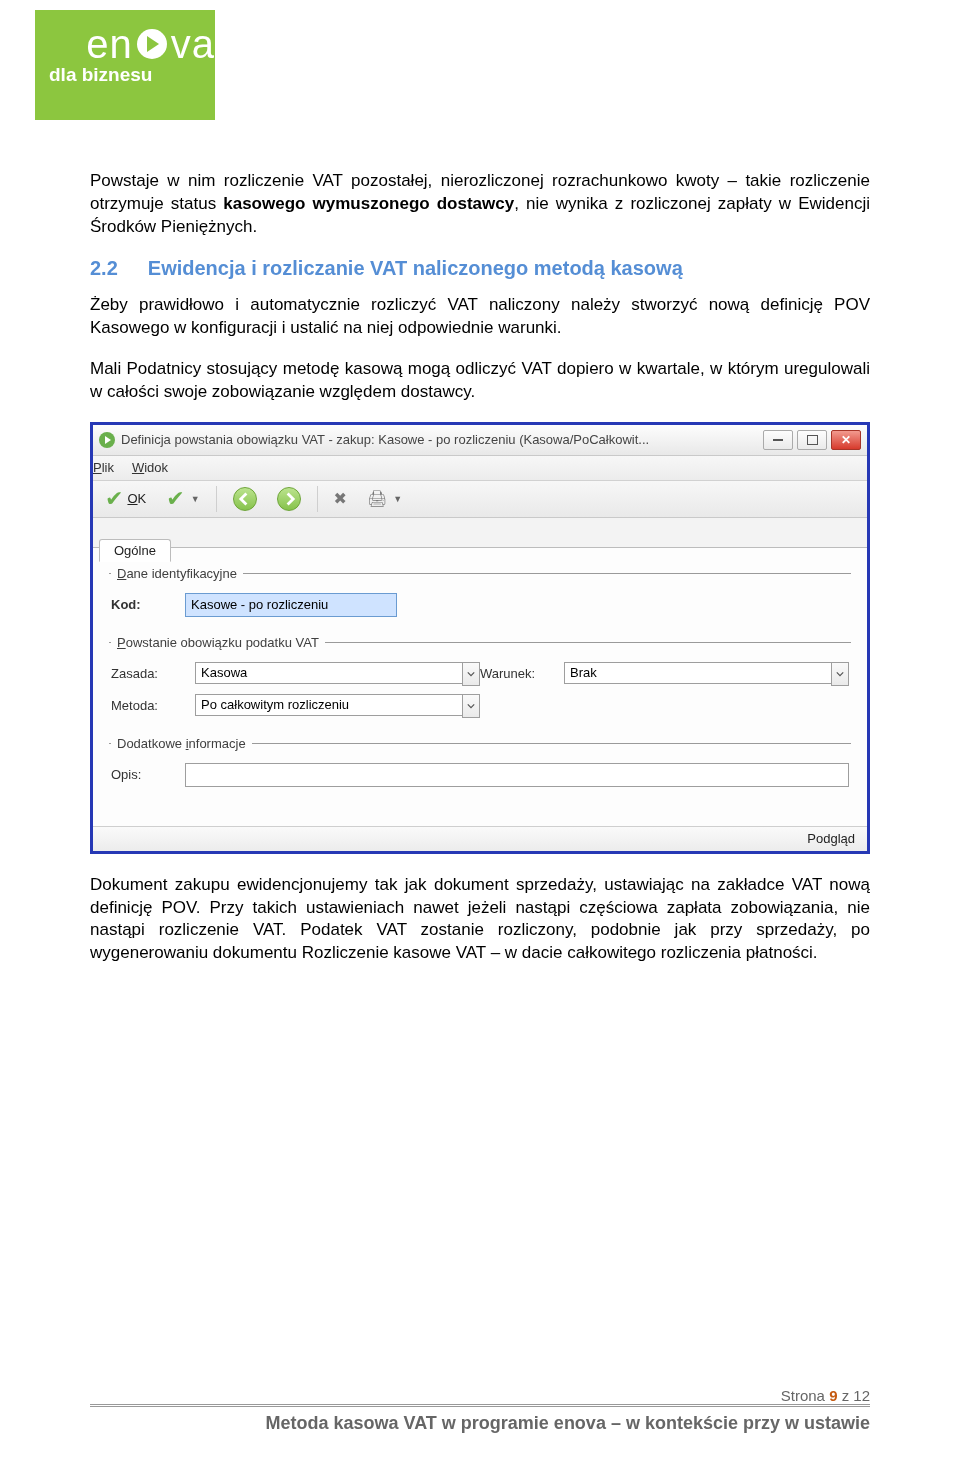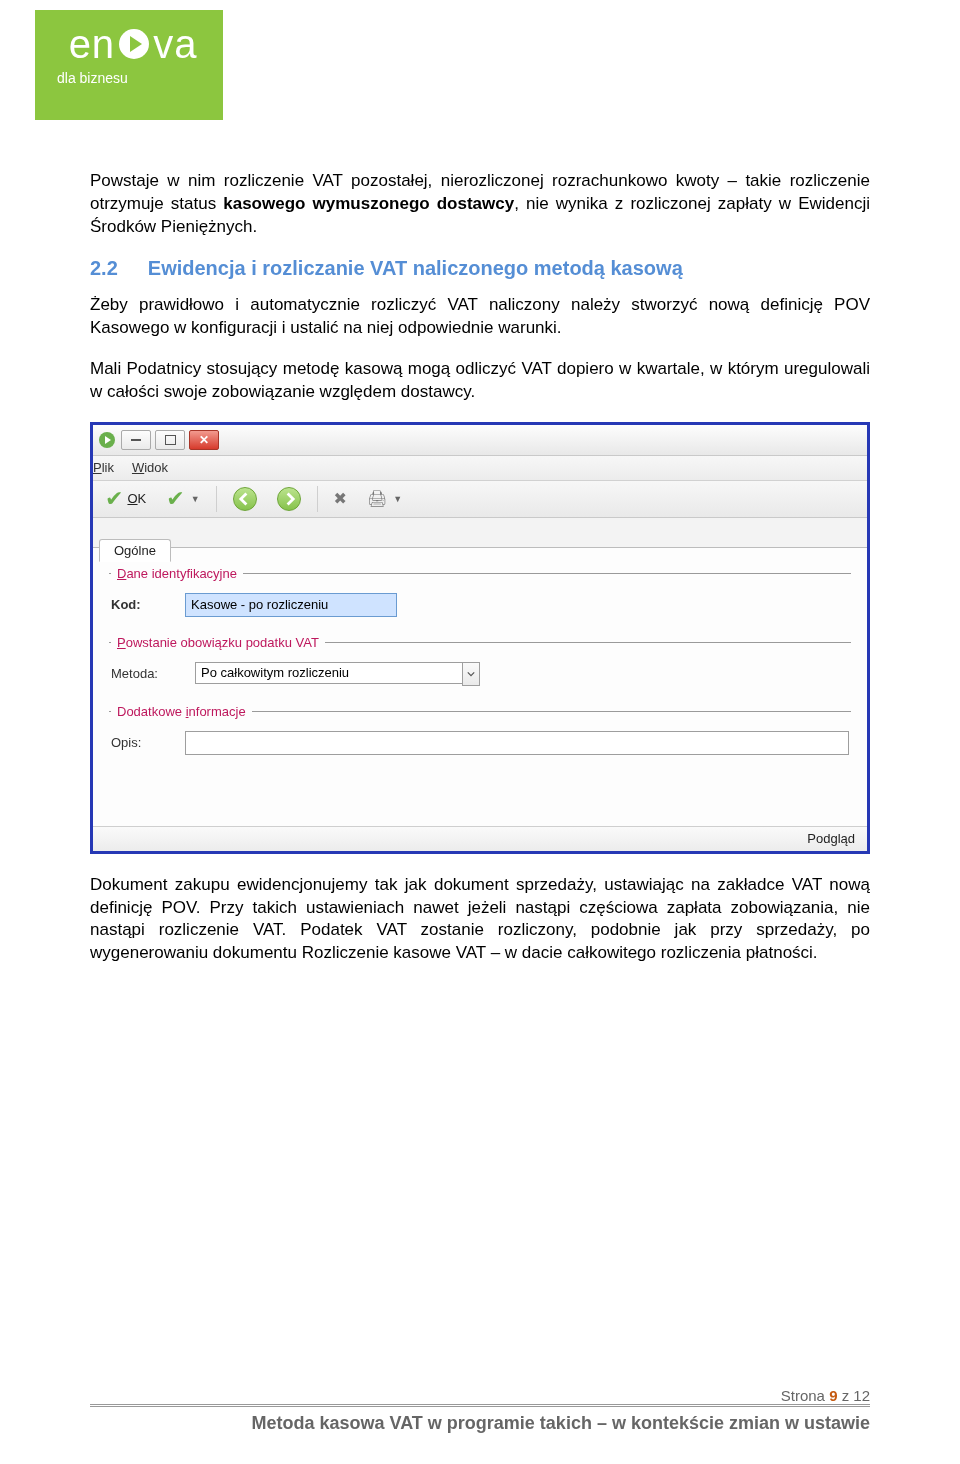"en" .logo-block { align-items: center -> flex-end; padding-left: 8px -> none }
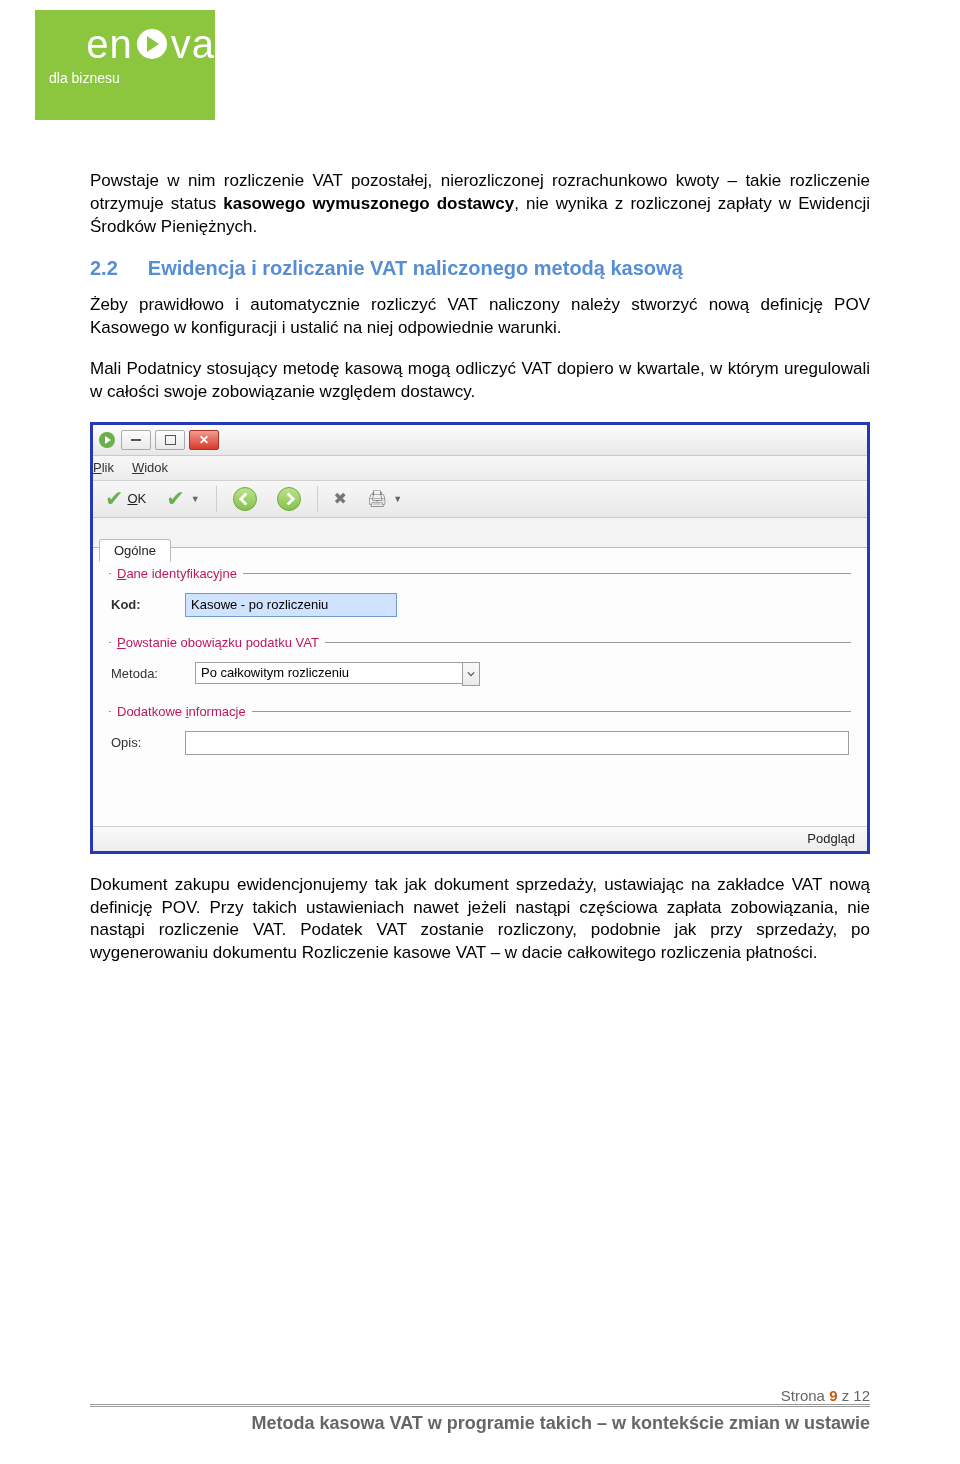"dla biznesu" .logo-tag { font-size: 14px -> 19px; font-weight: 400 -> 700; margin-top: 6px -> none }
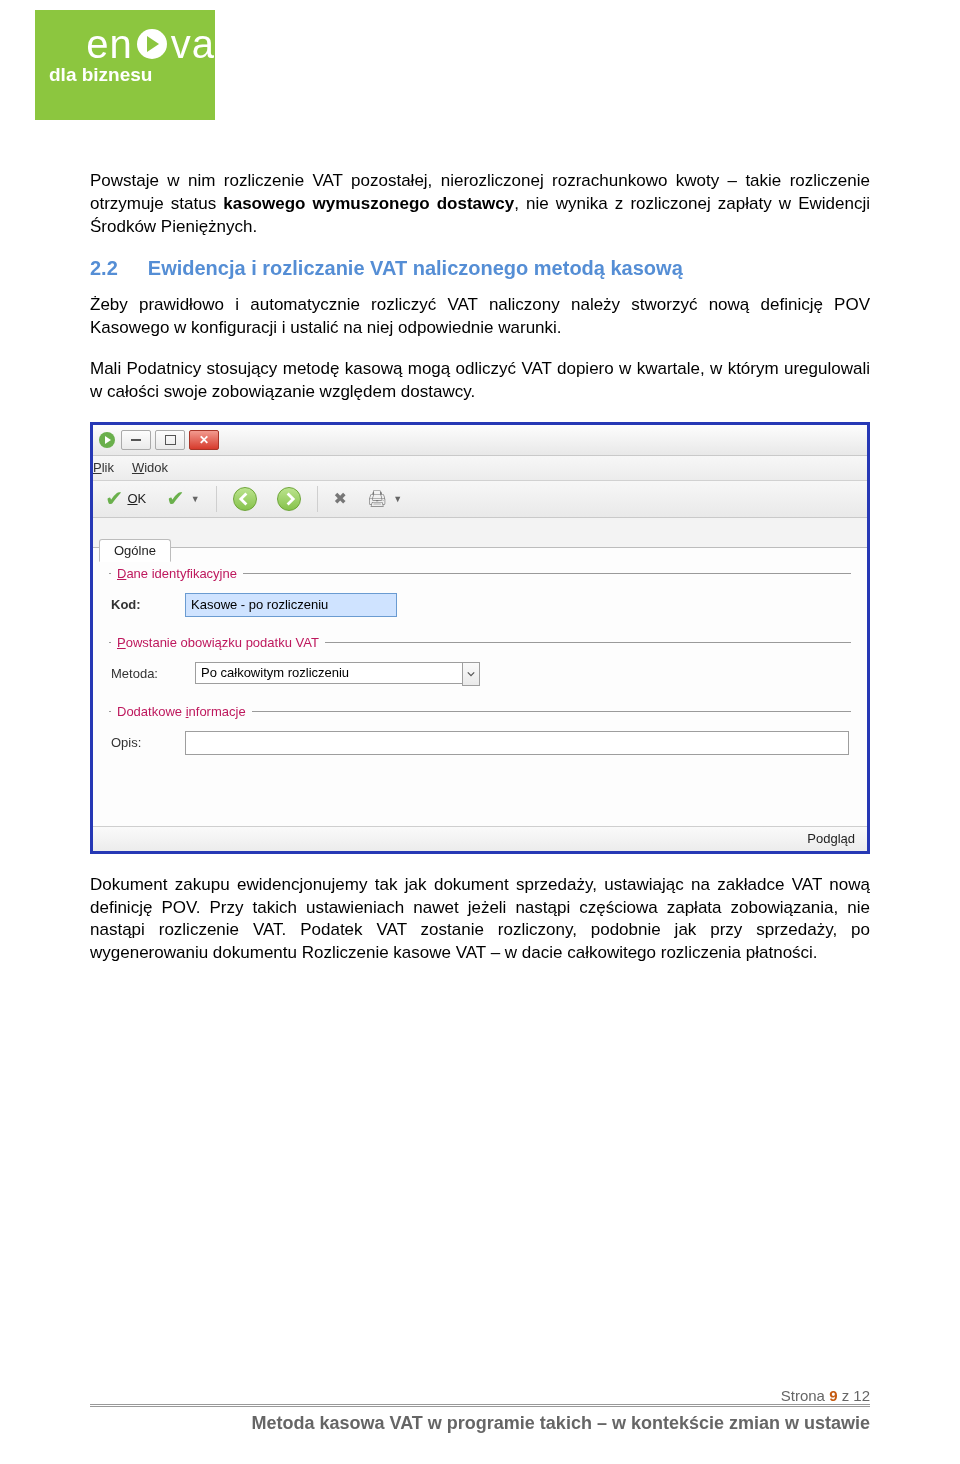"Definicja powstania obowiązku VAT -" span.title { html: none -> <span>Definicja powstania obowiązku VAT - zakup: Kasowe - po rozliczeniu (Kasowa/PoCałkowit...</span> }
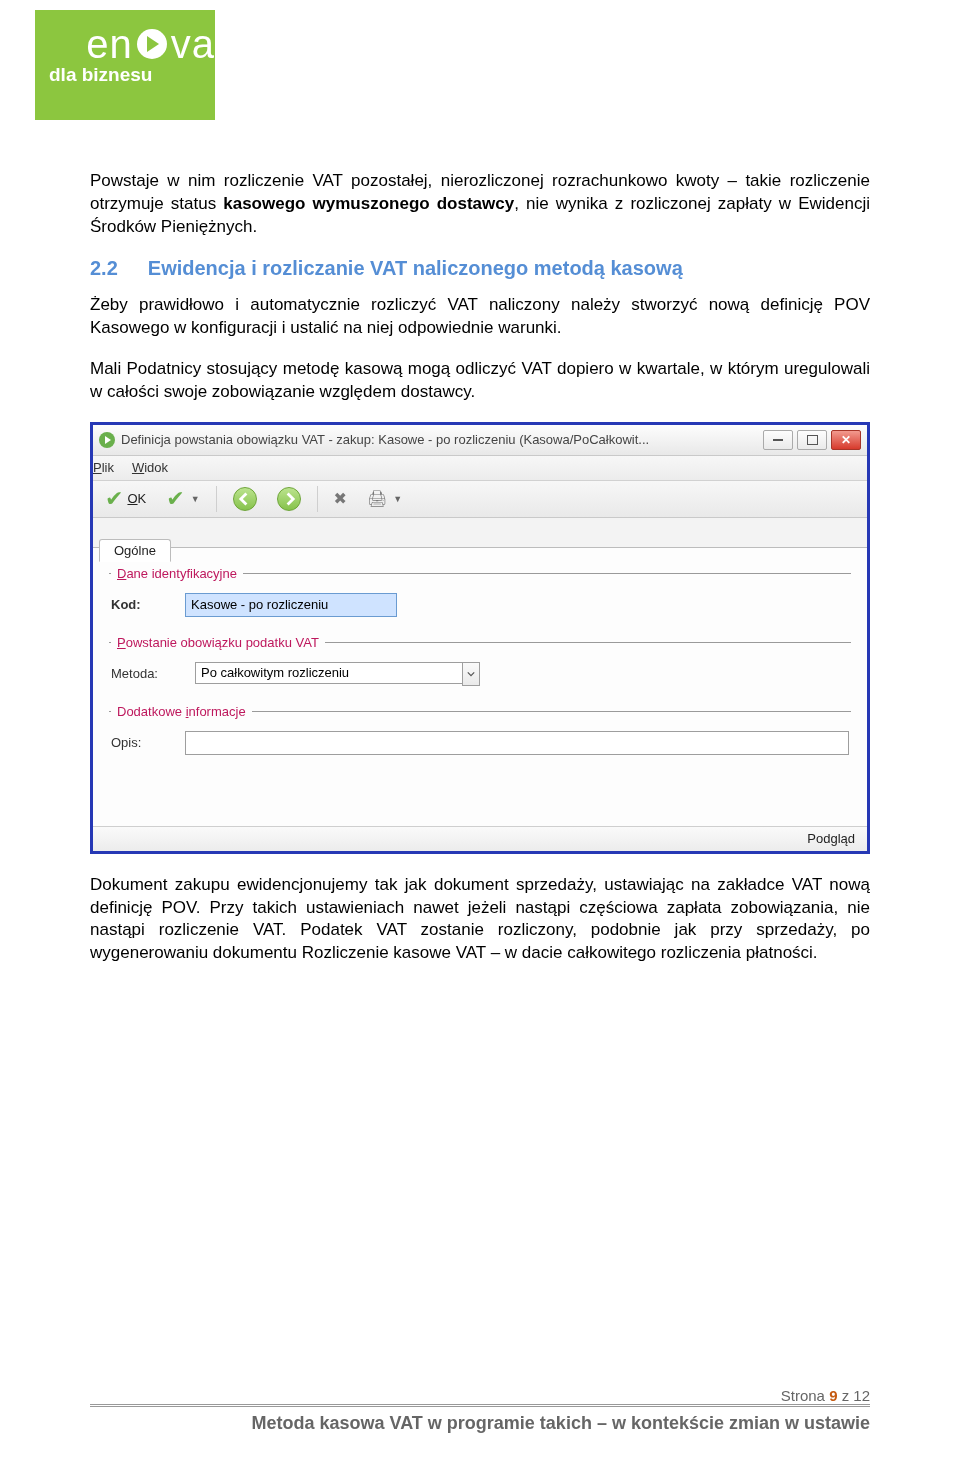"Dane identyfikacyjne" .fieldset legend { color: #be185d -> #404040 }
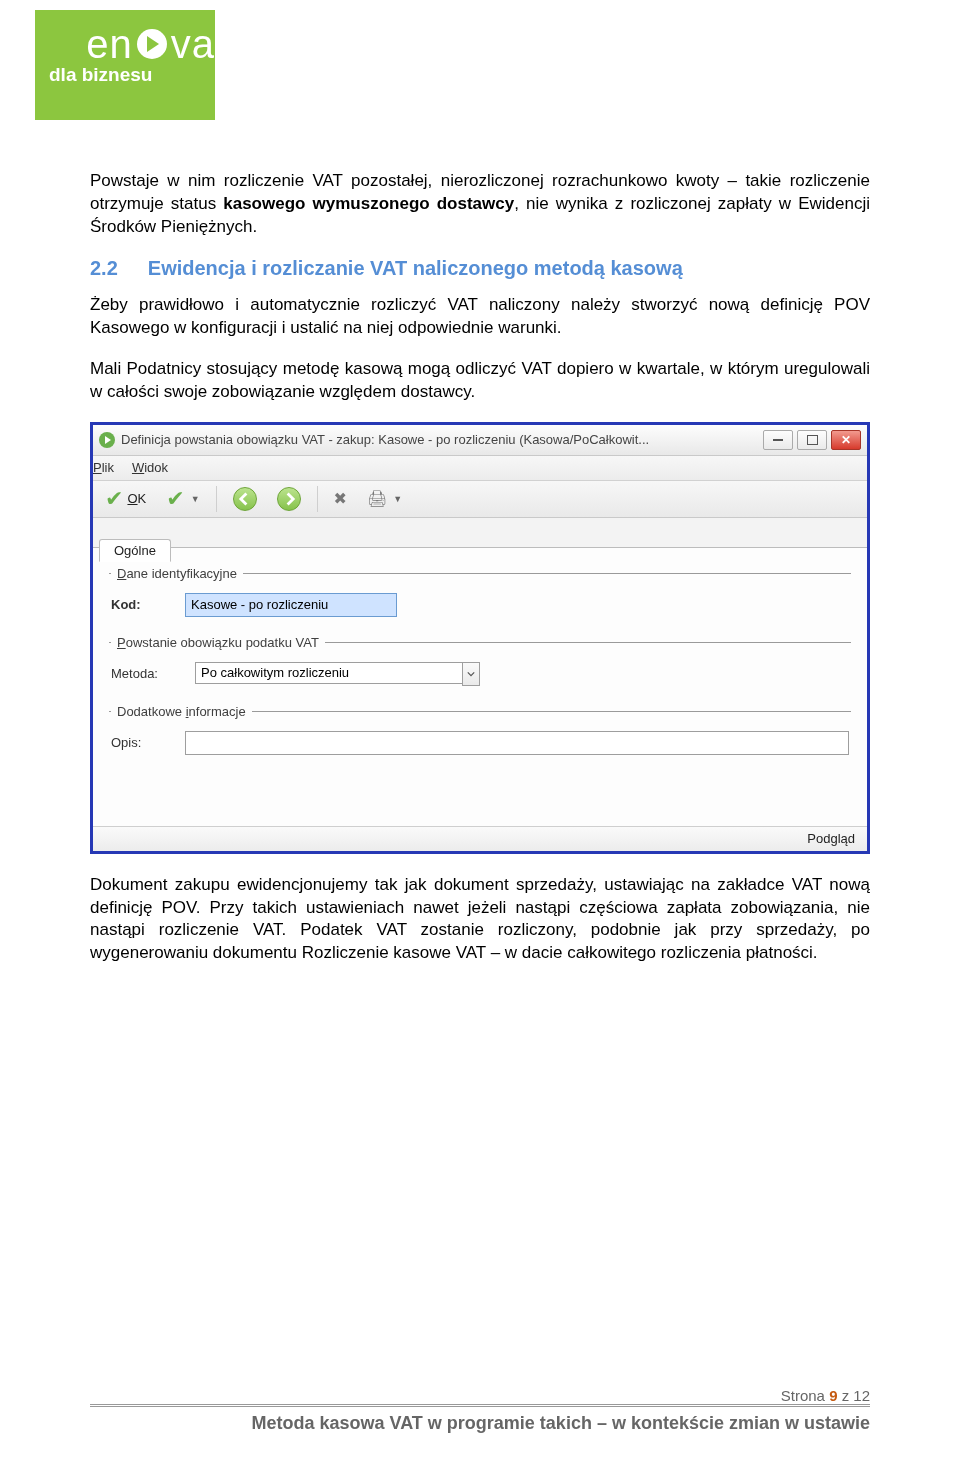"Zasada:" div.row { html: none -> <div> <div> <span>Zasada:</span> <span> <input> <span> <svg> <path></path> </svg> </span> </span> </div> <div> <span>Warunek:</span> <span> <input> <span> <svg> <path></path> </svg> </span> </span> </div> </div> }
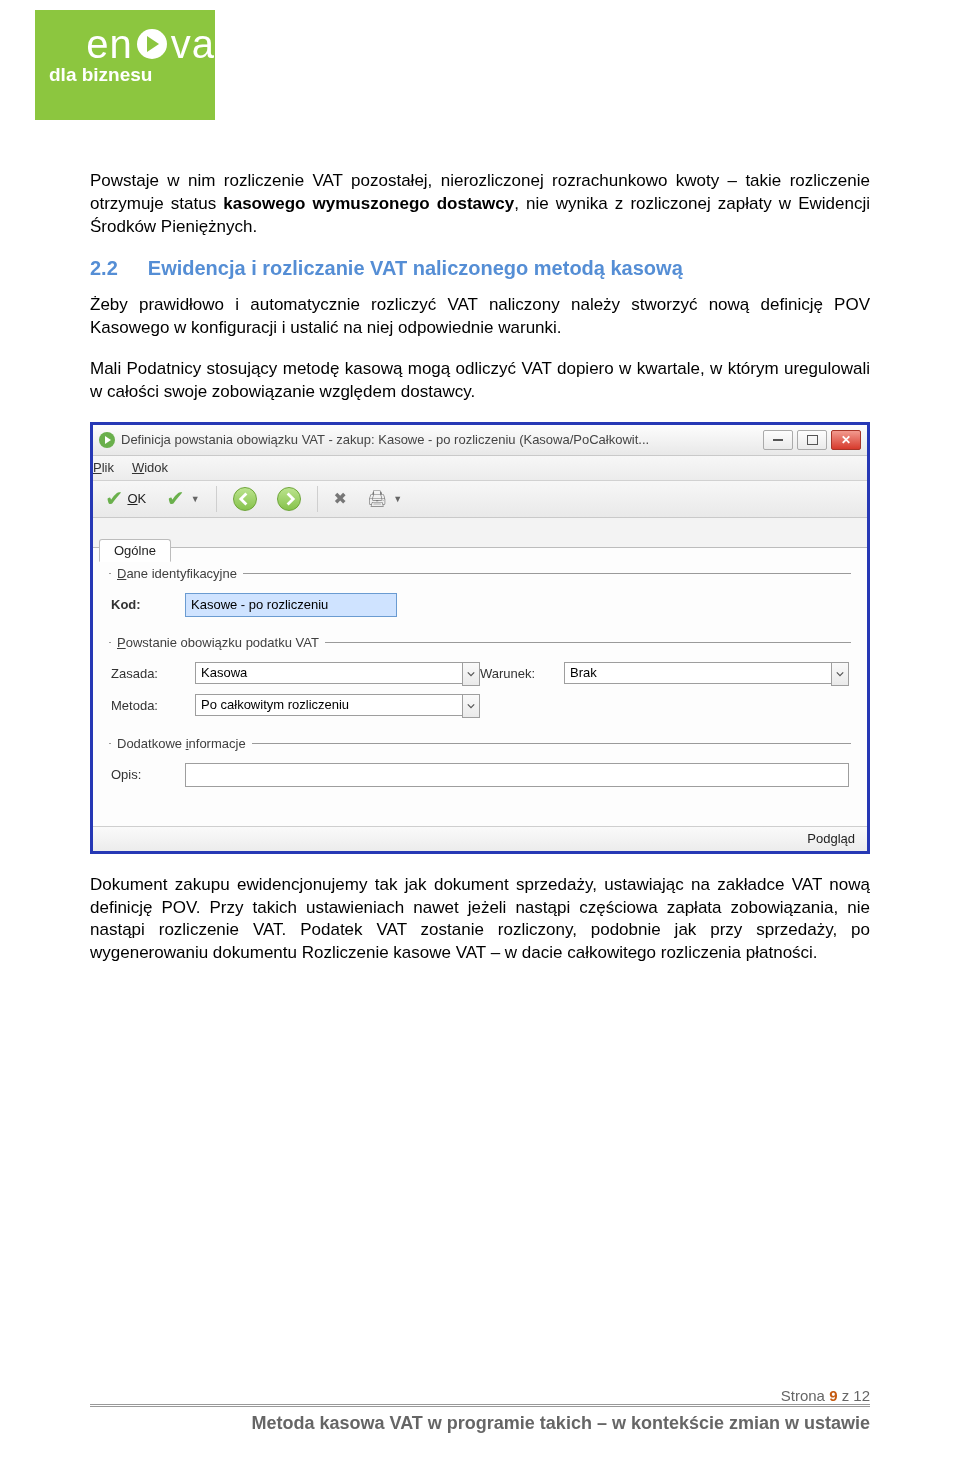"Metoda kasowa VAT w programie" div.footer-title { text: takich – w kontekście zmian -> enova – w kontekście przy }
